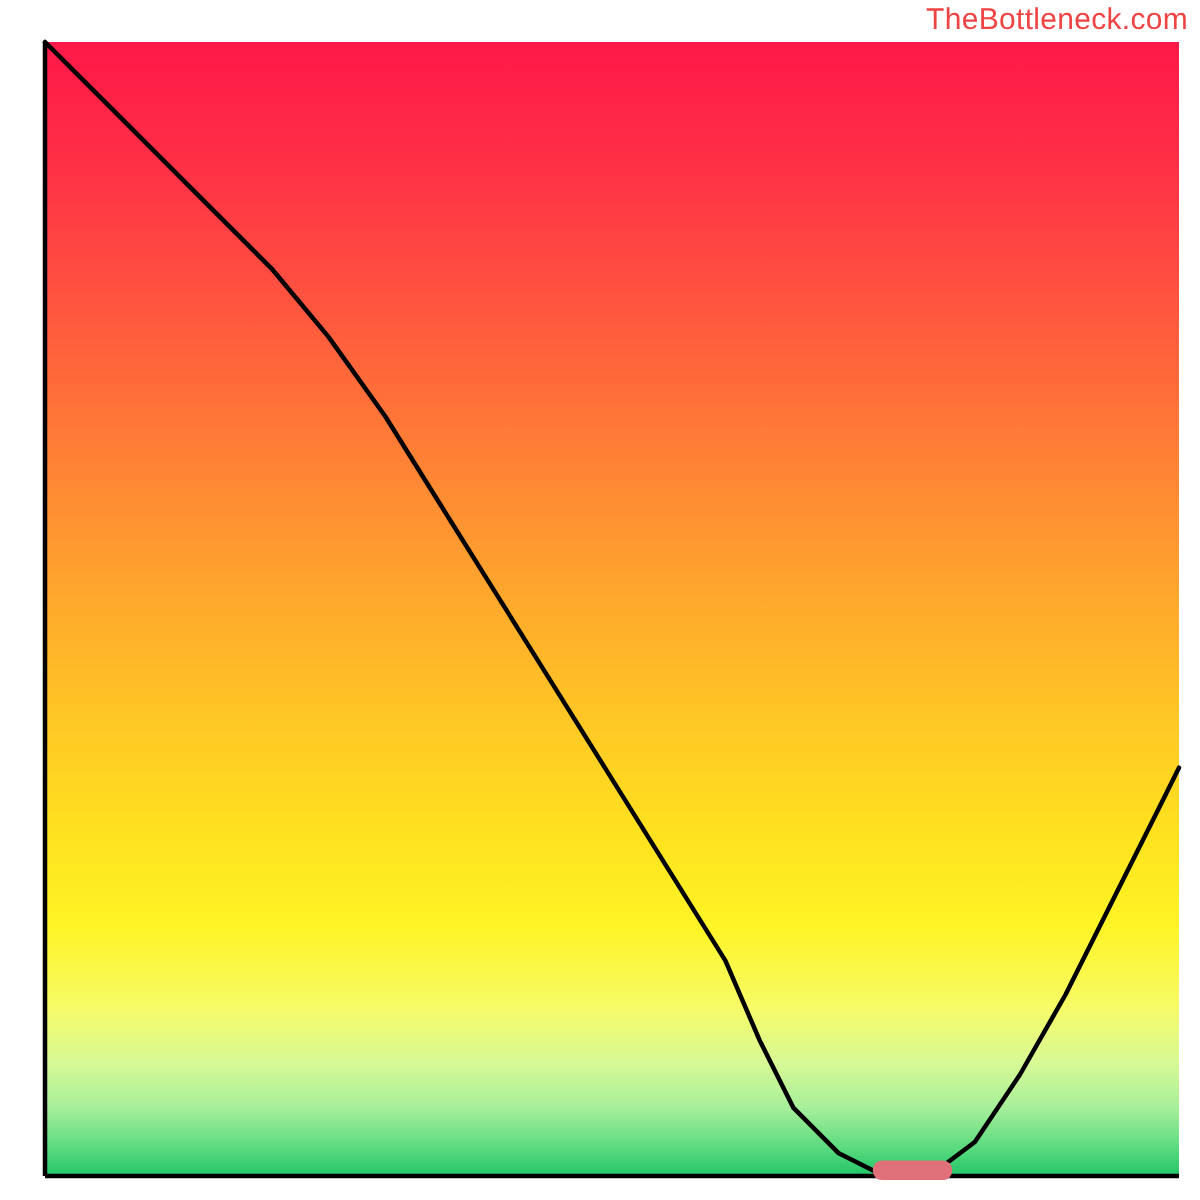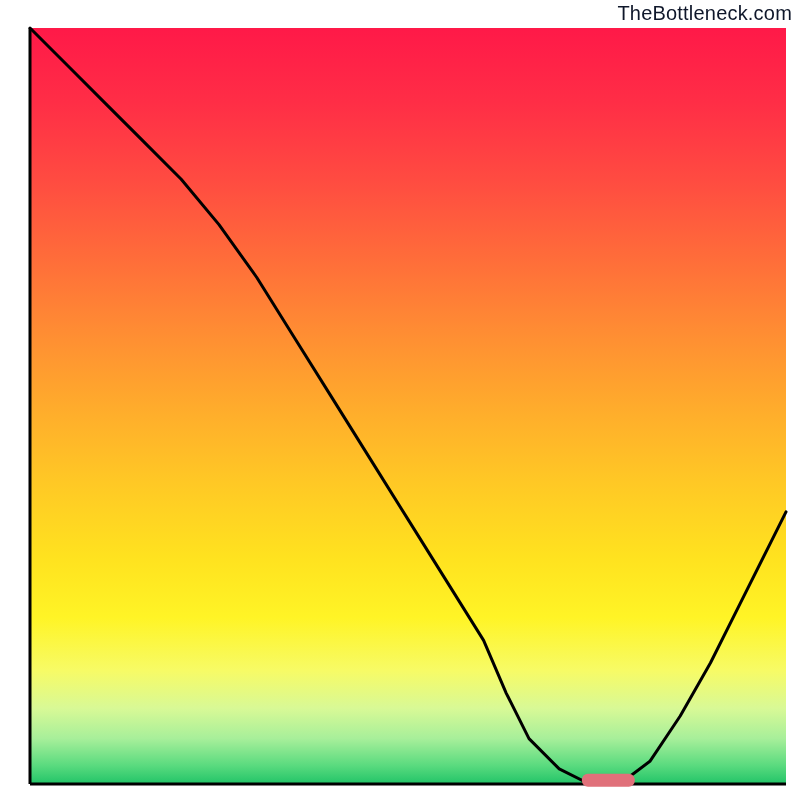"TheBottleneck.com" .watermark { color: #0f172a -> #ef4444 }
